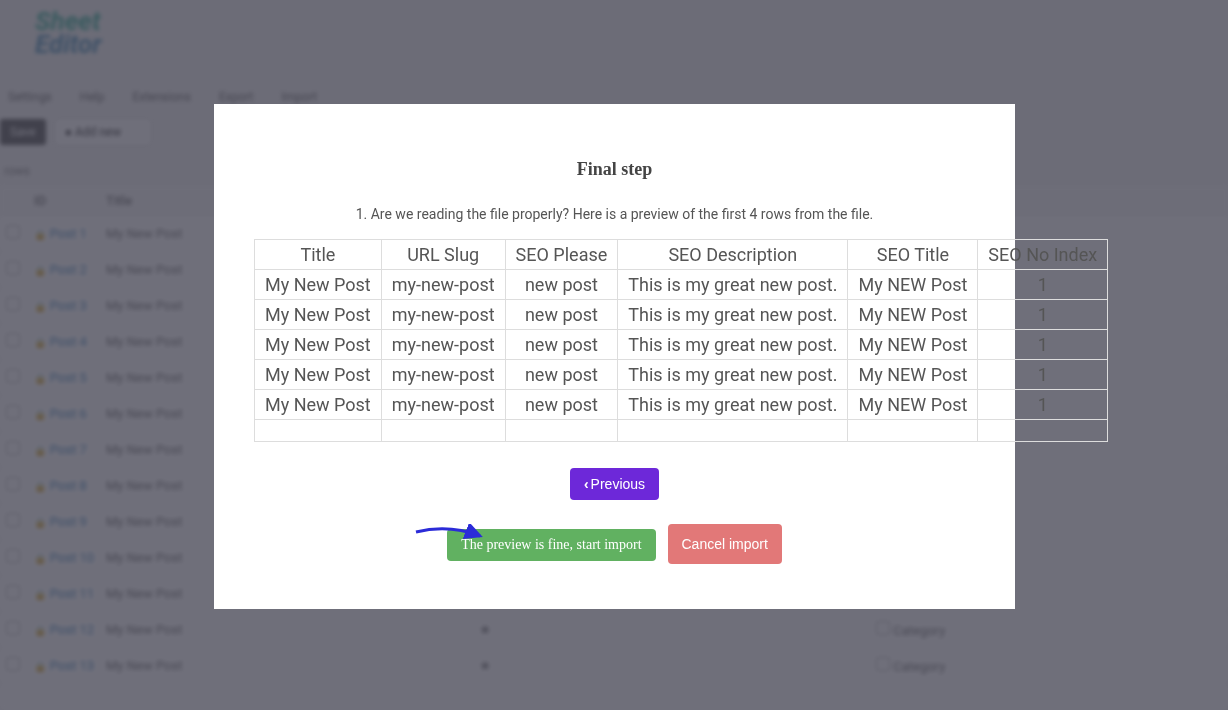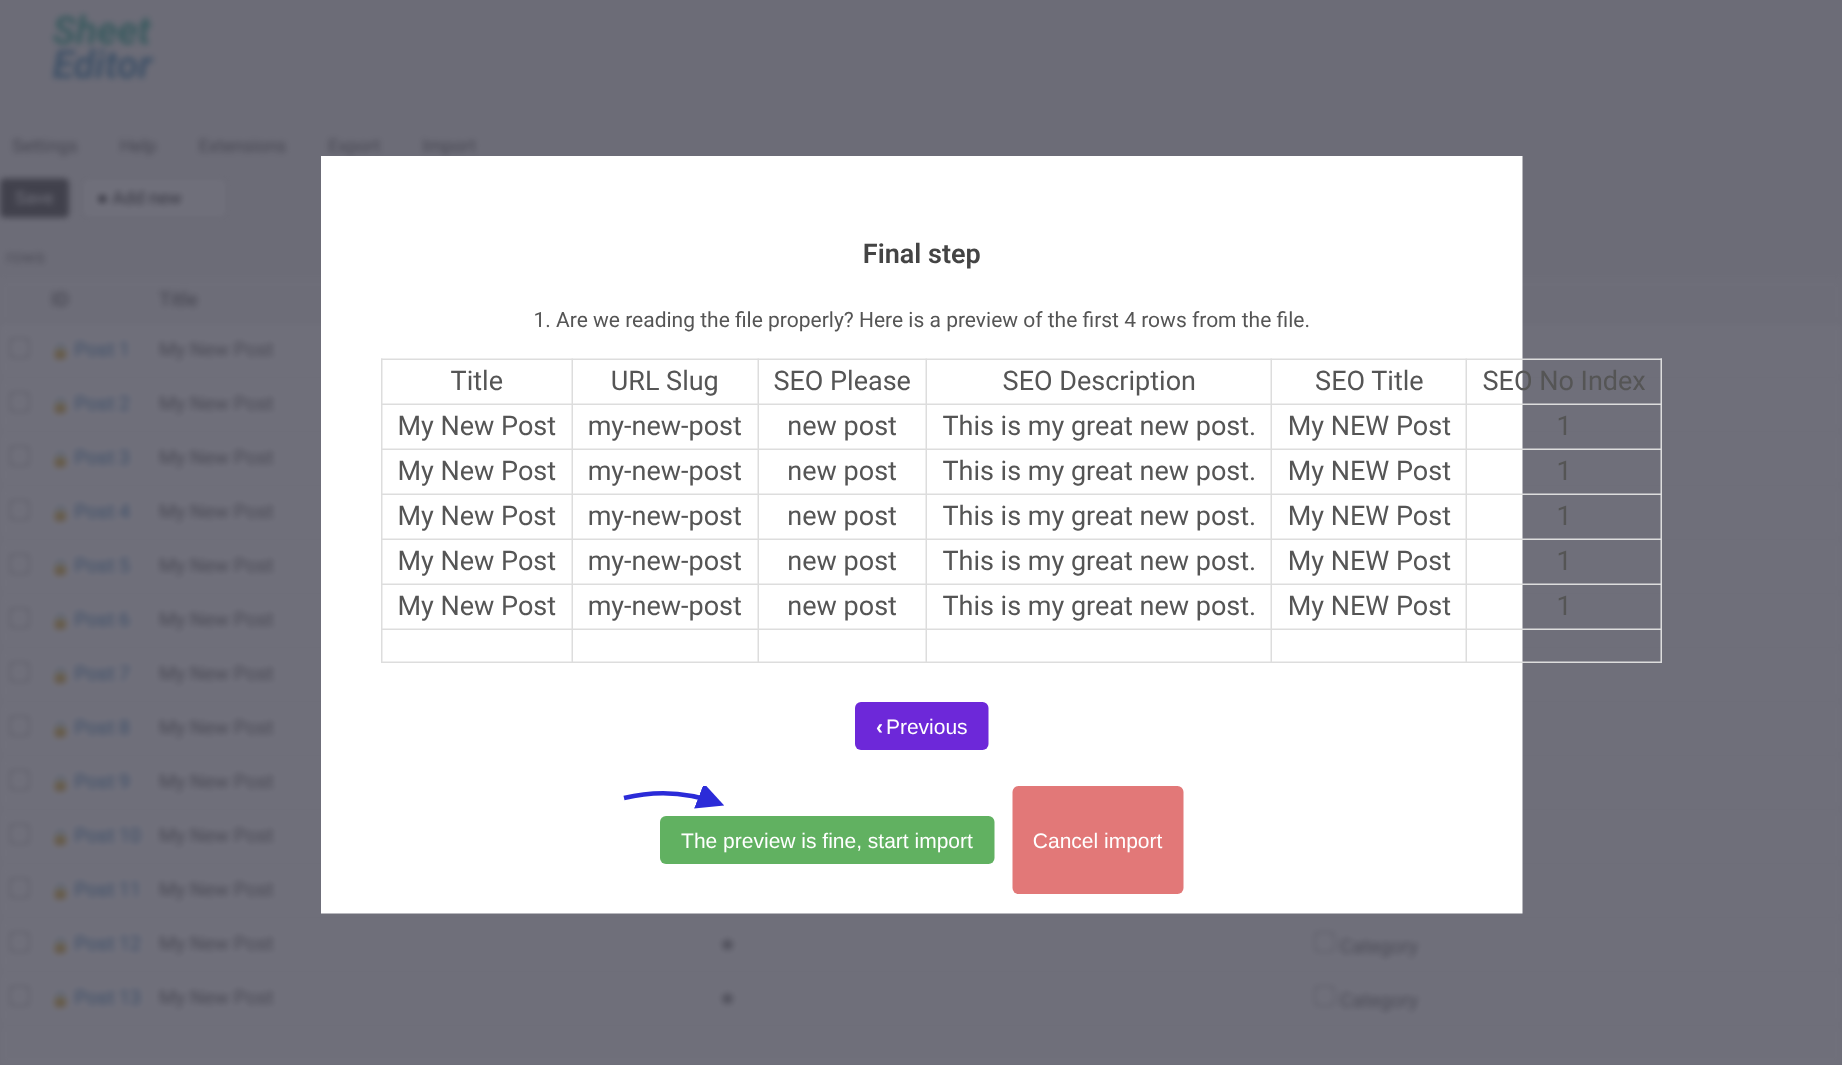"Final step" .modal h2 { font-family: none -> Liberation Serif, serif }
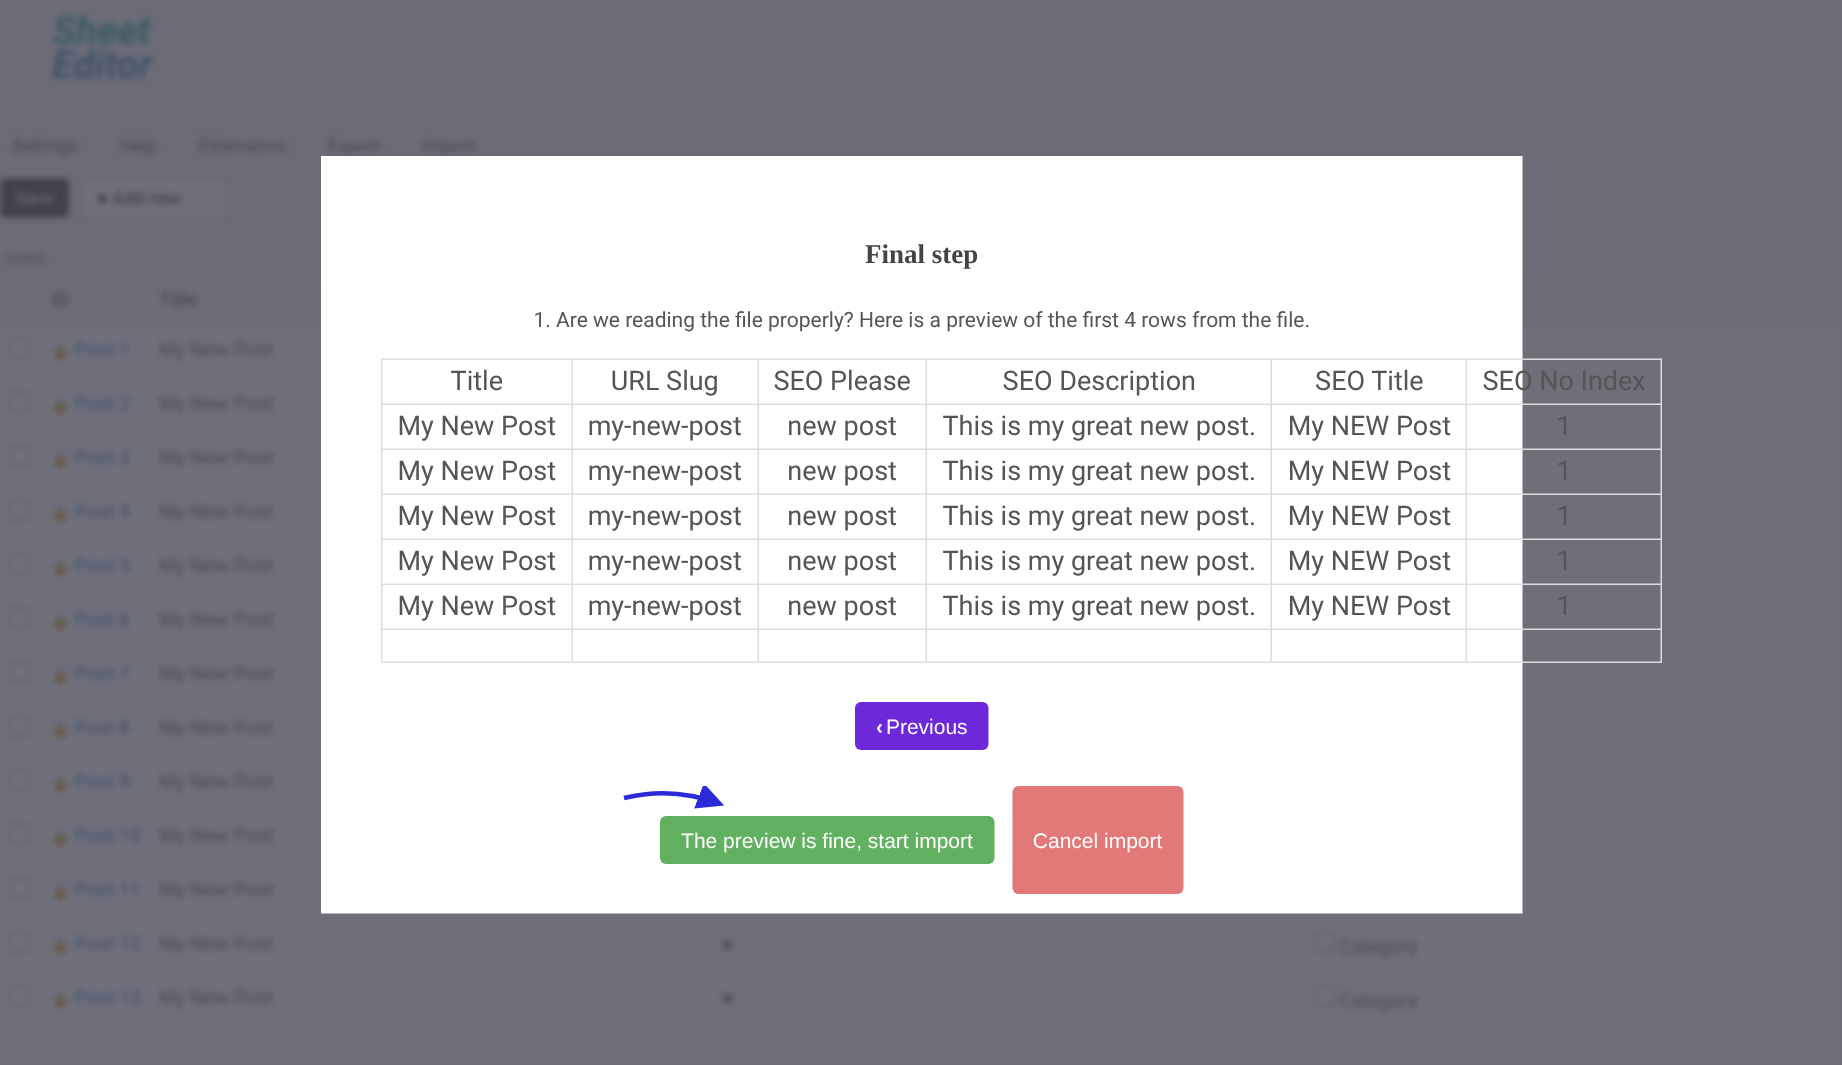"The preview is fine, start" .btn-start { font-family: none -> Liberation Serif, serif }
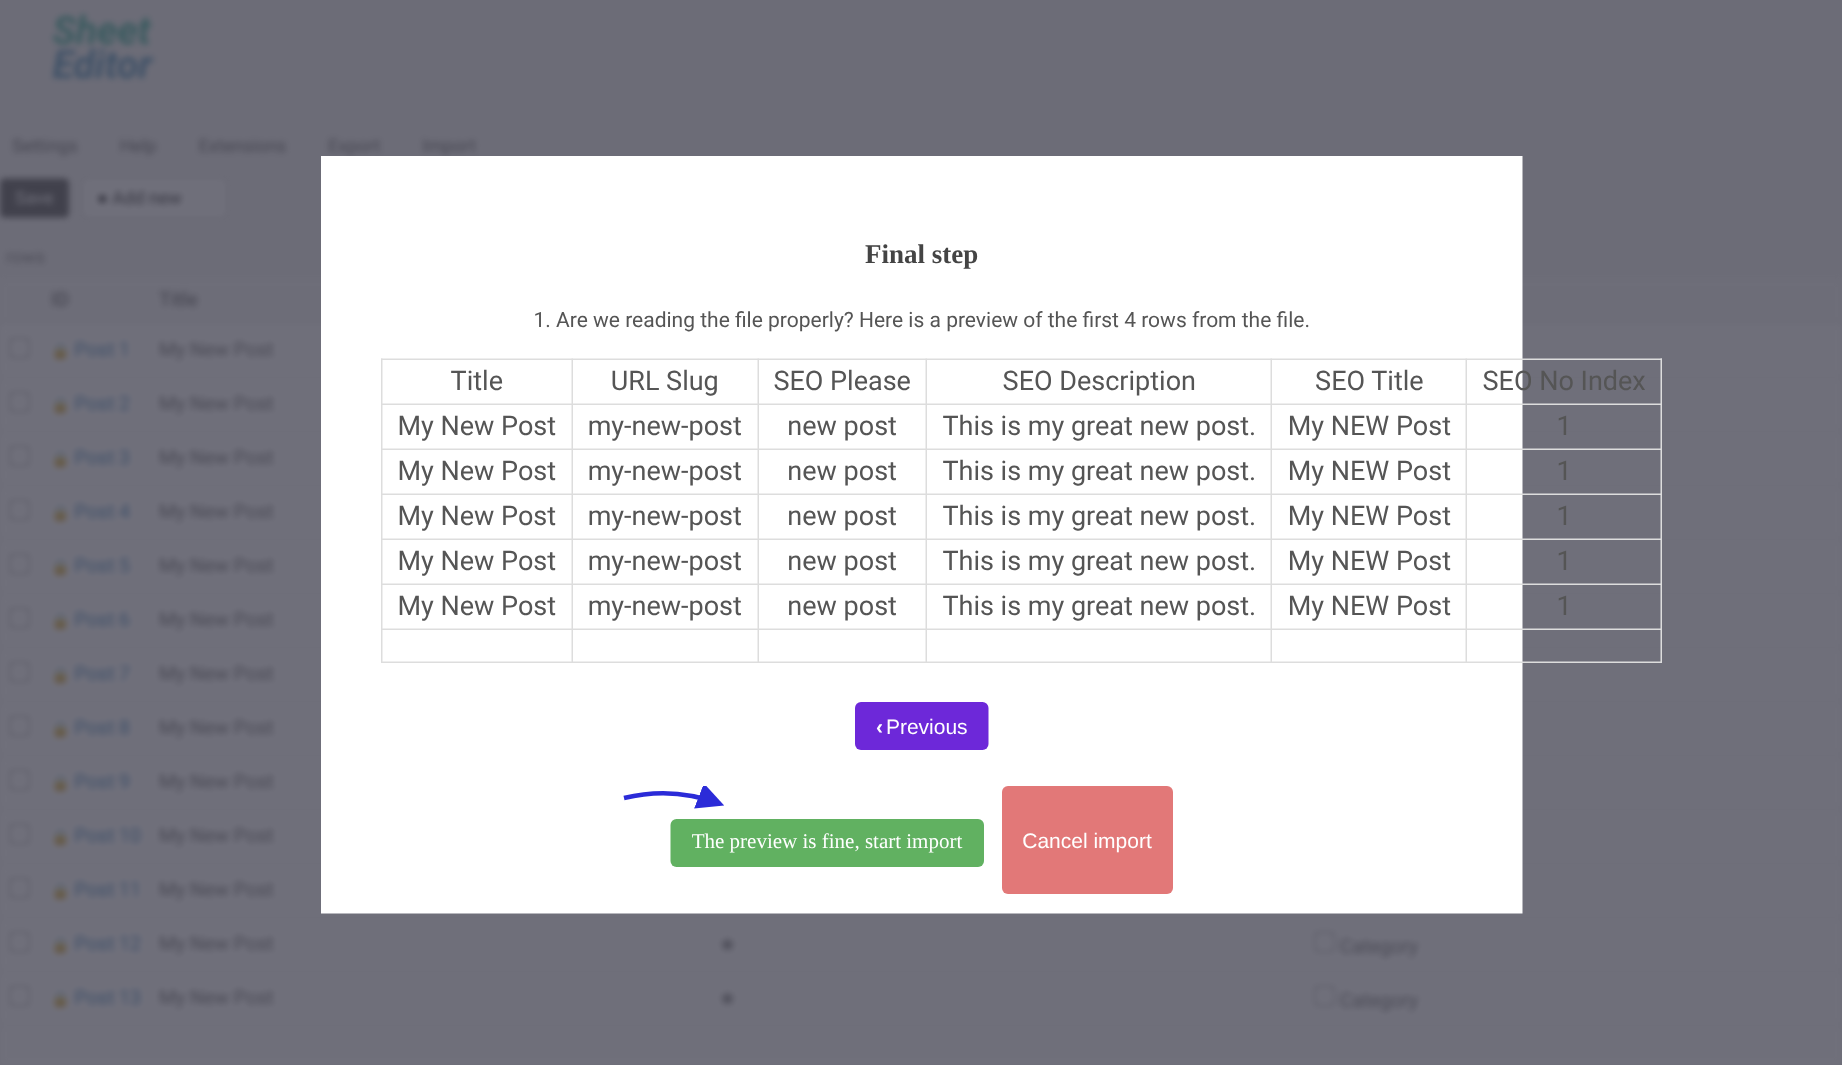"Cancel import" .btn-cancel { padding: 28px 14px -> 12px 14px }
